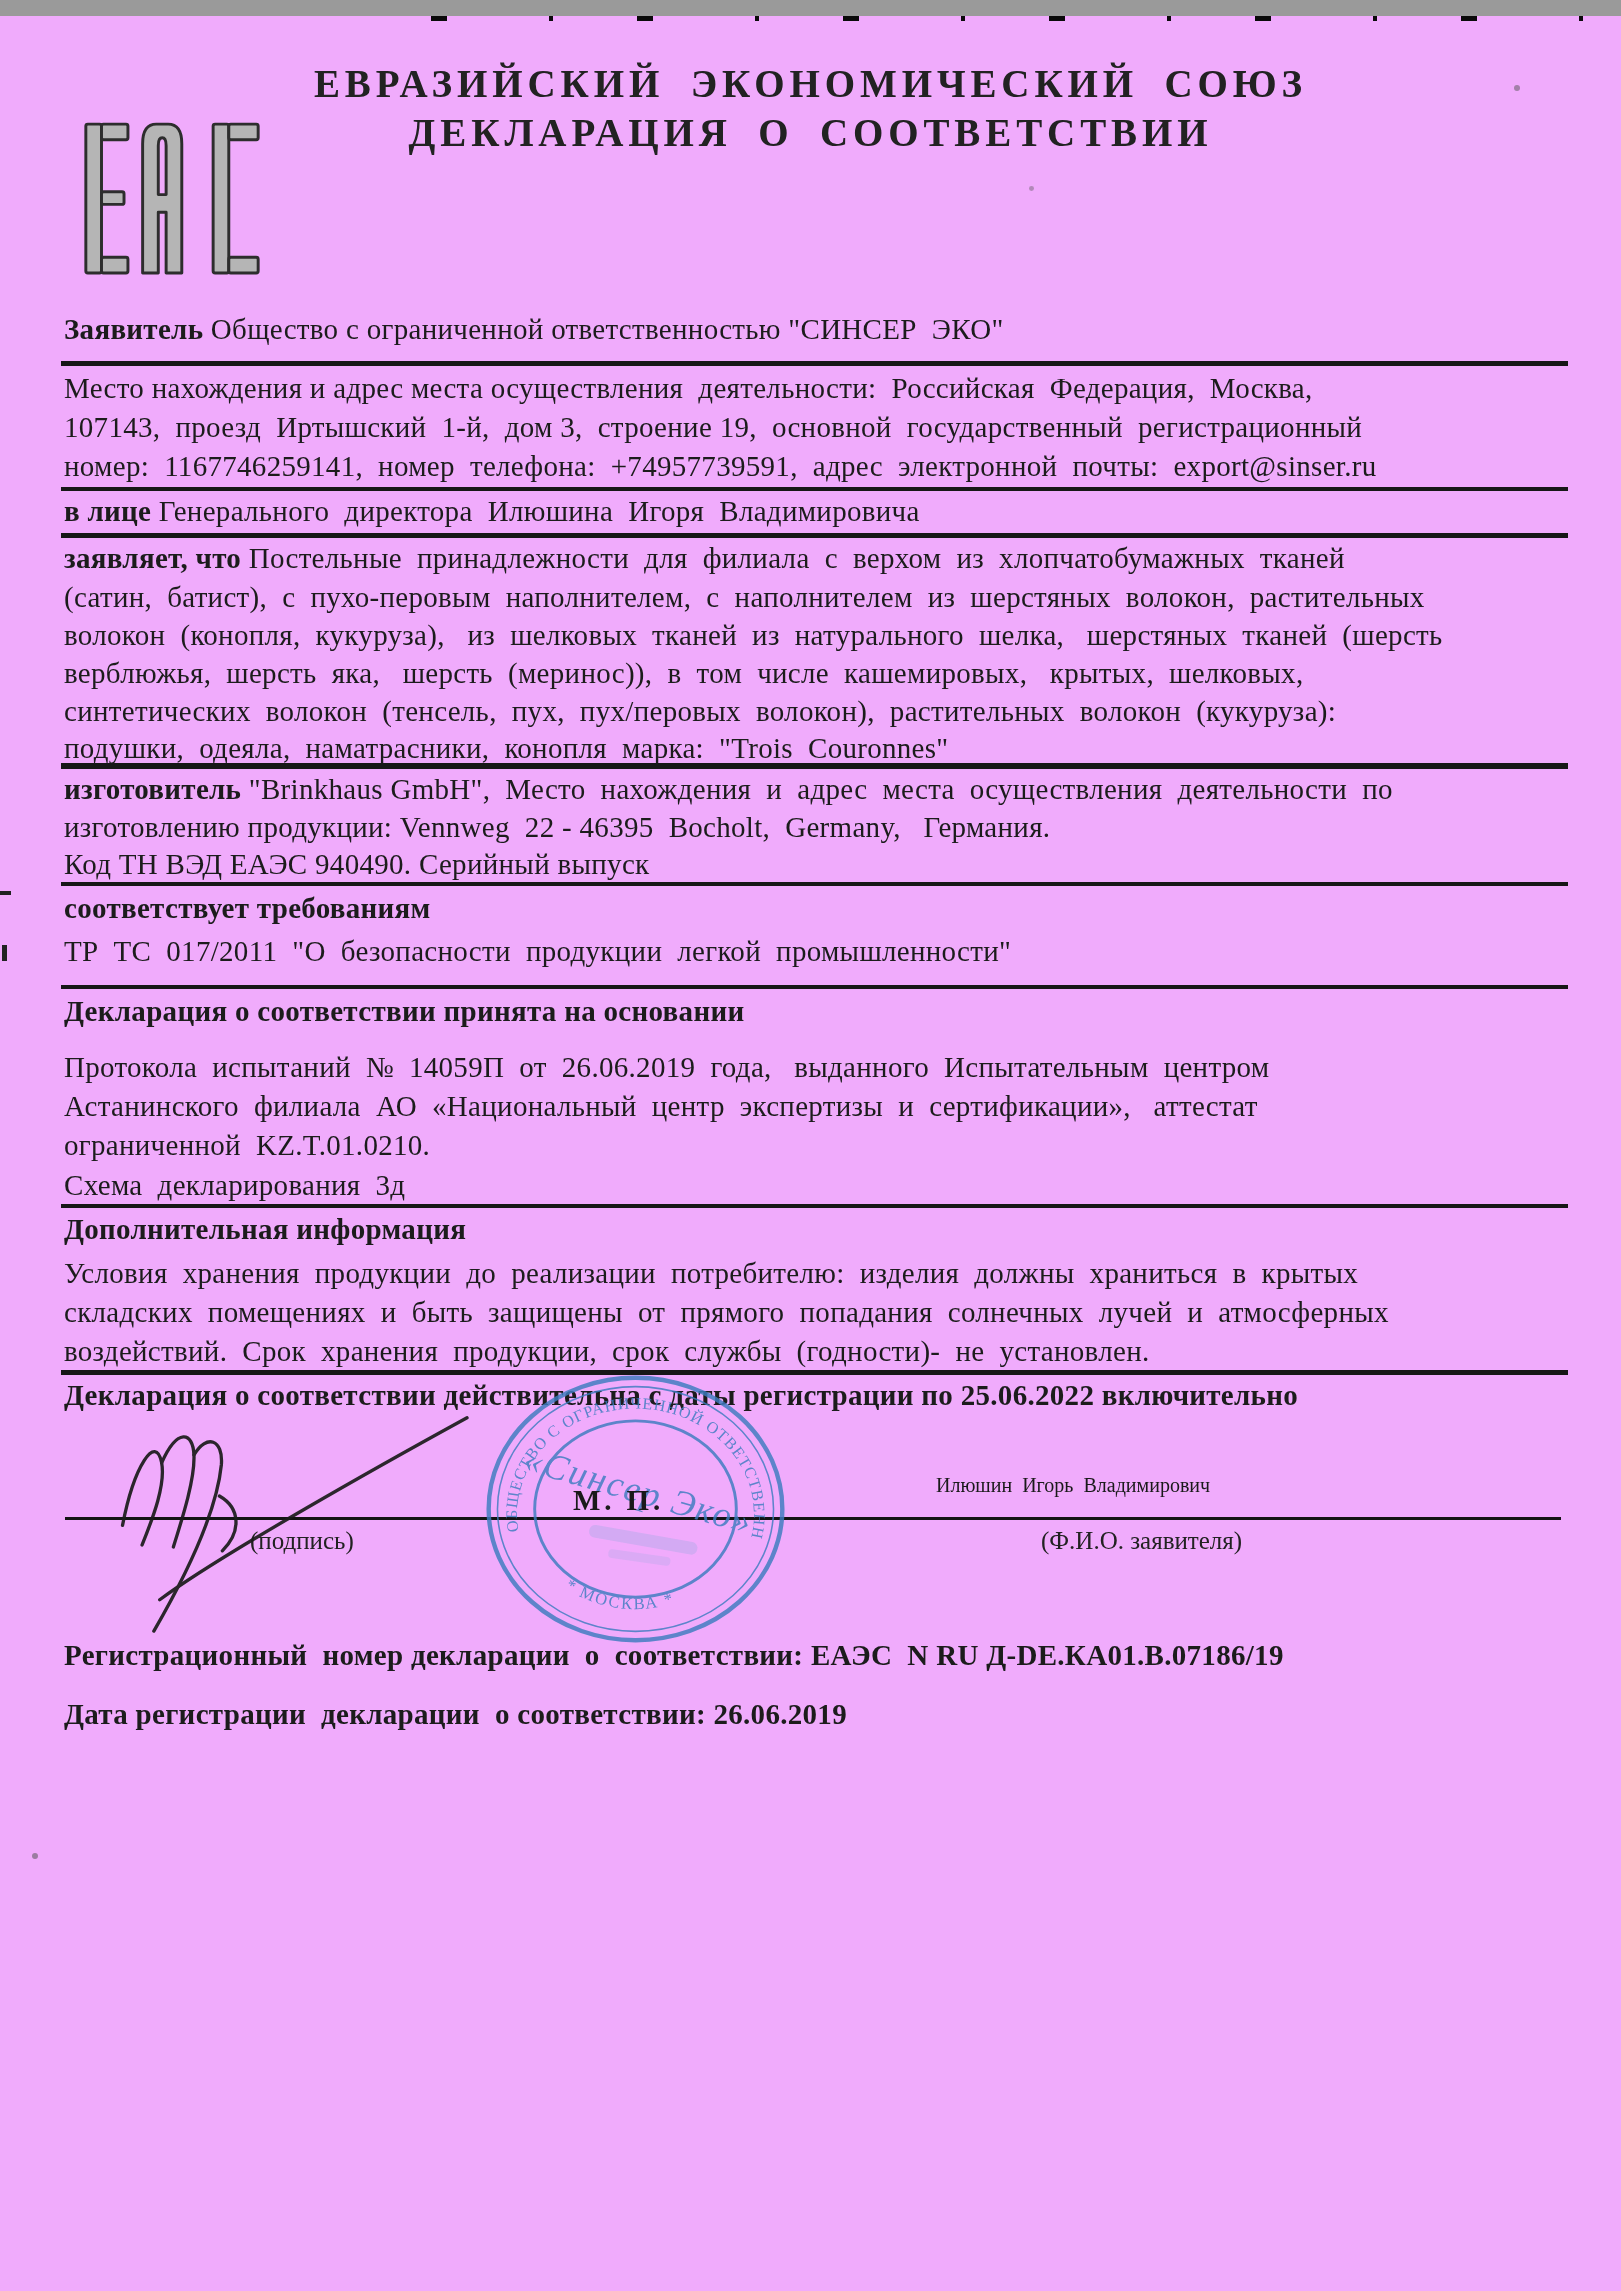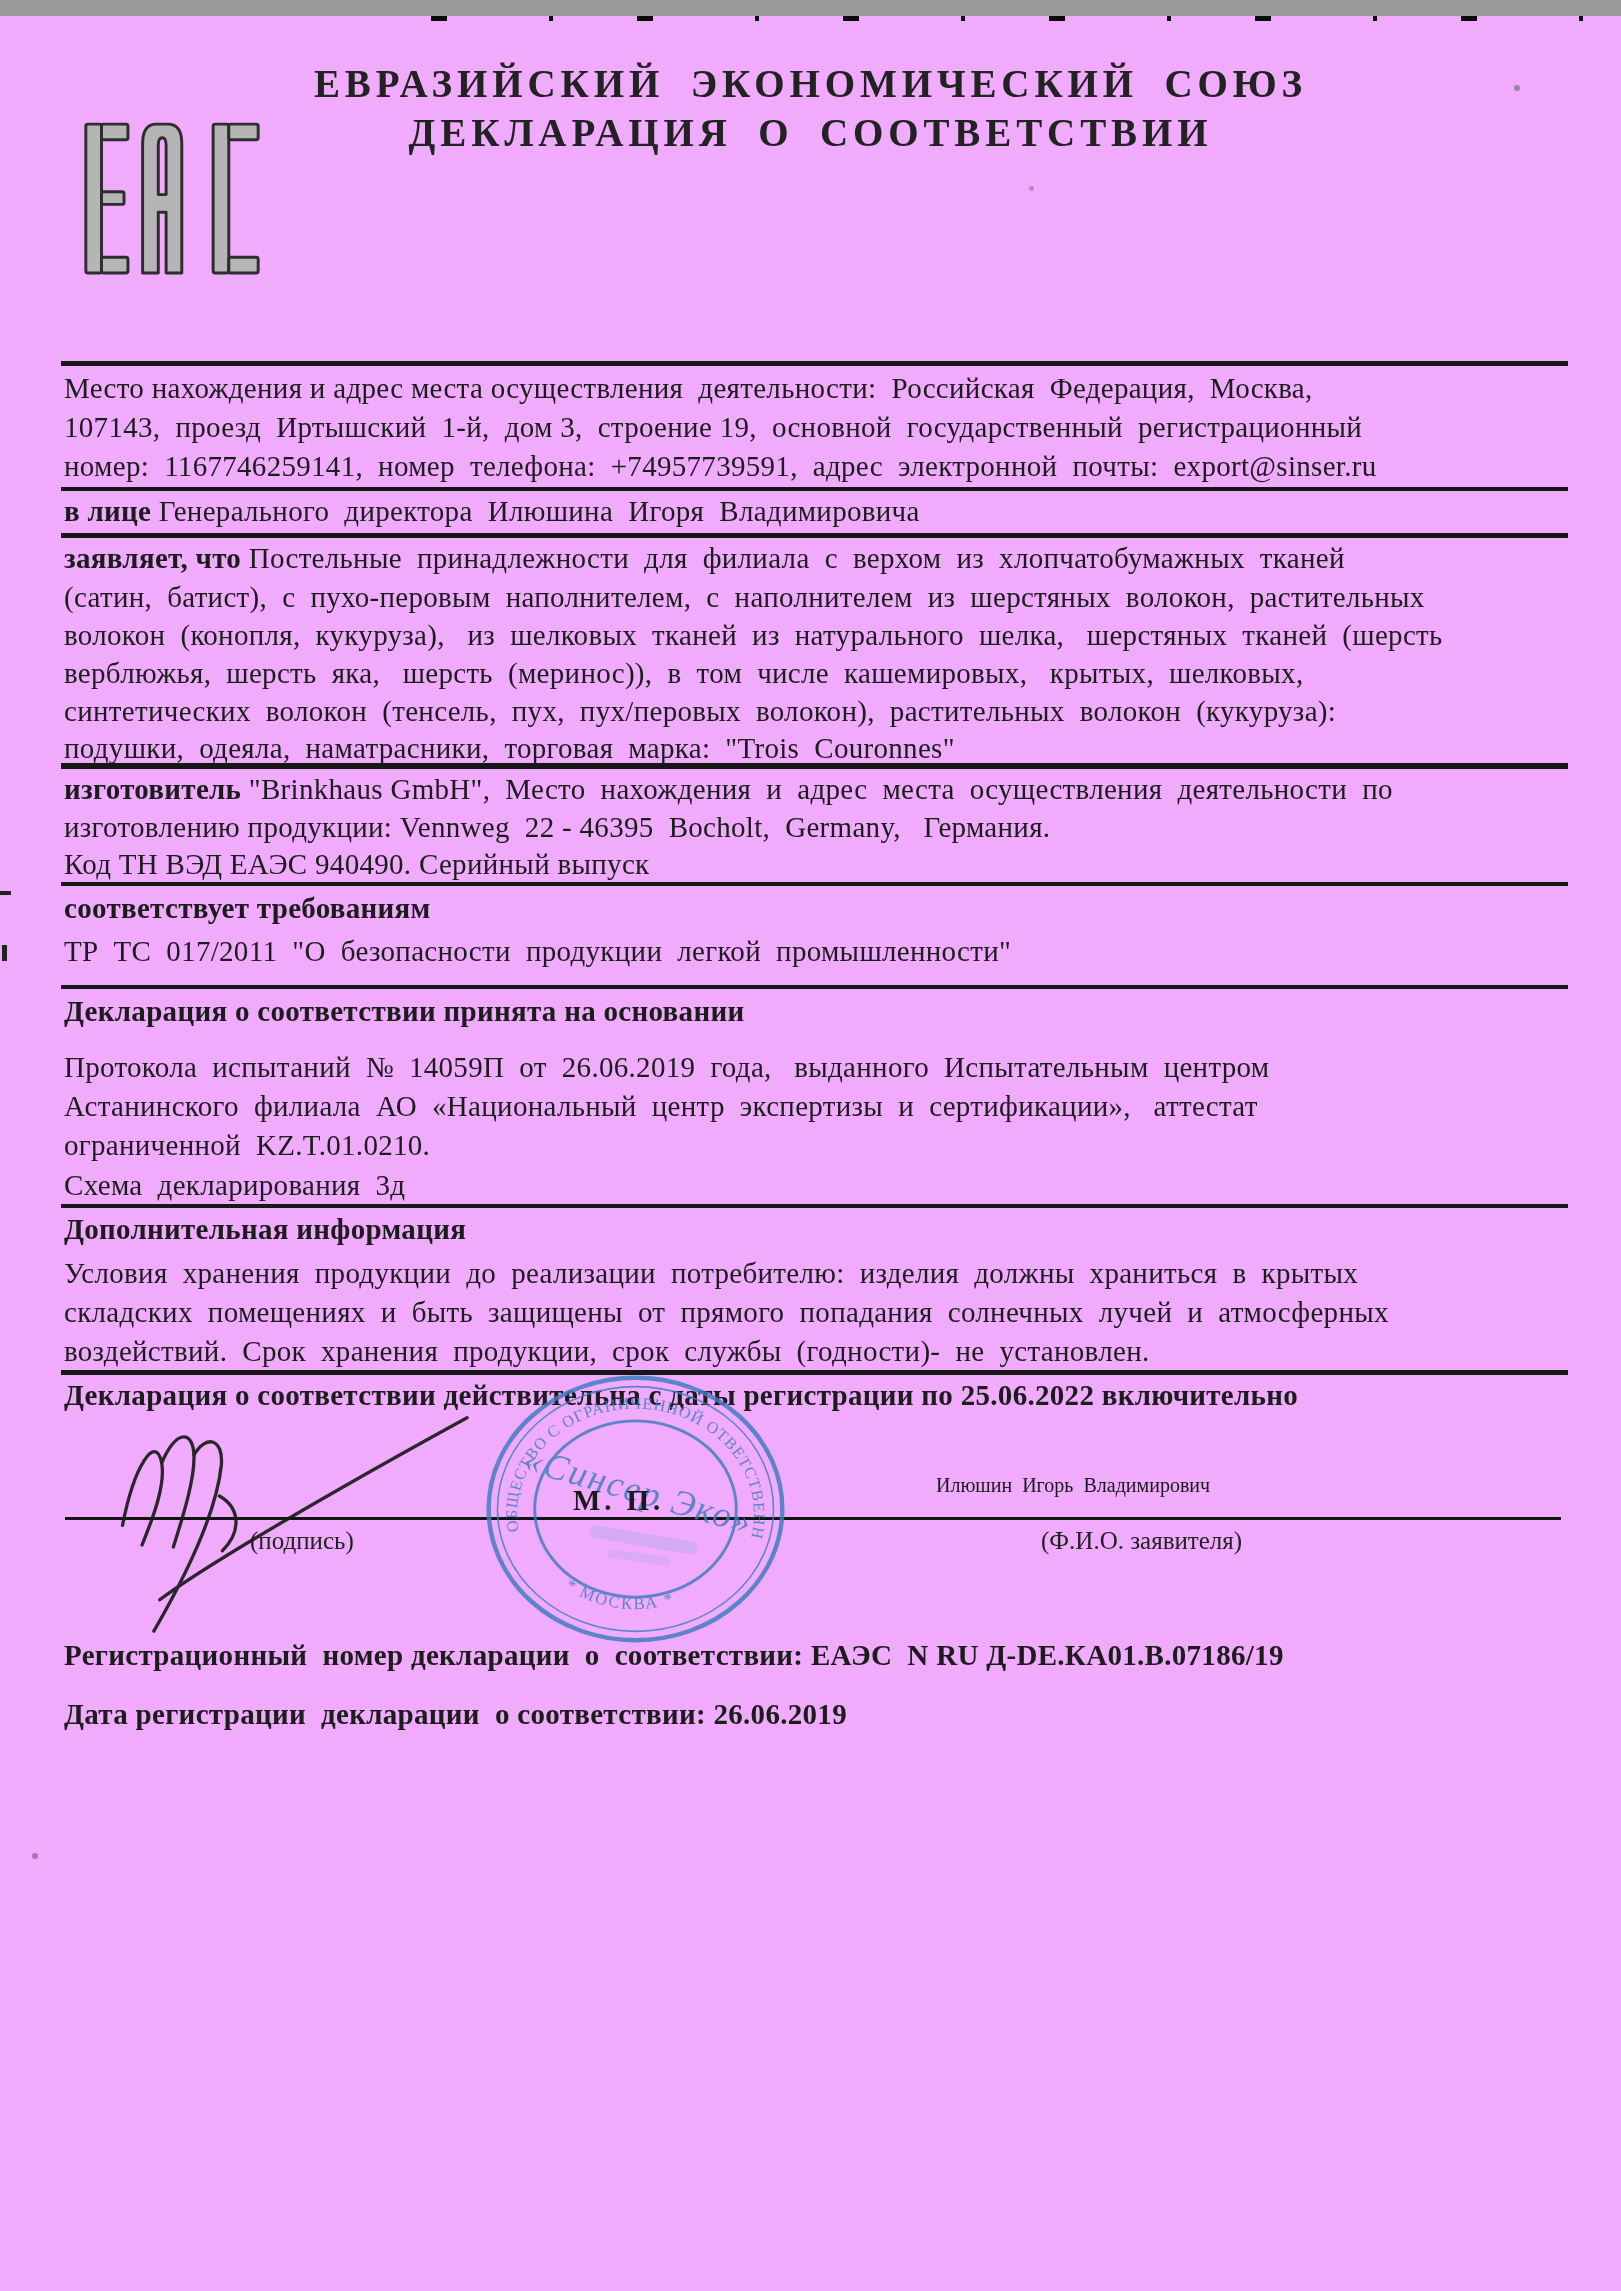"Заявитель Общество с ограниченной" div.line { html: none -> <div><span>Заявитель</span><span> Общество с ограниченной ответственностью "СИНСЕР ЭКО"</span></div> }
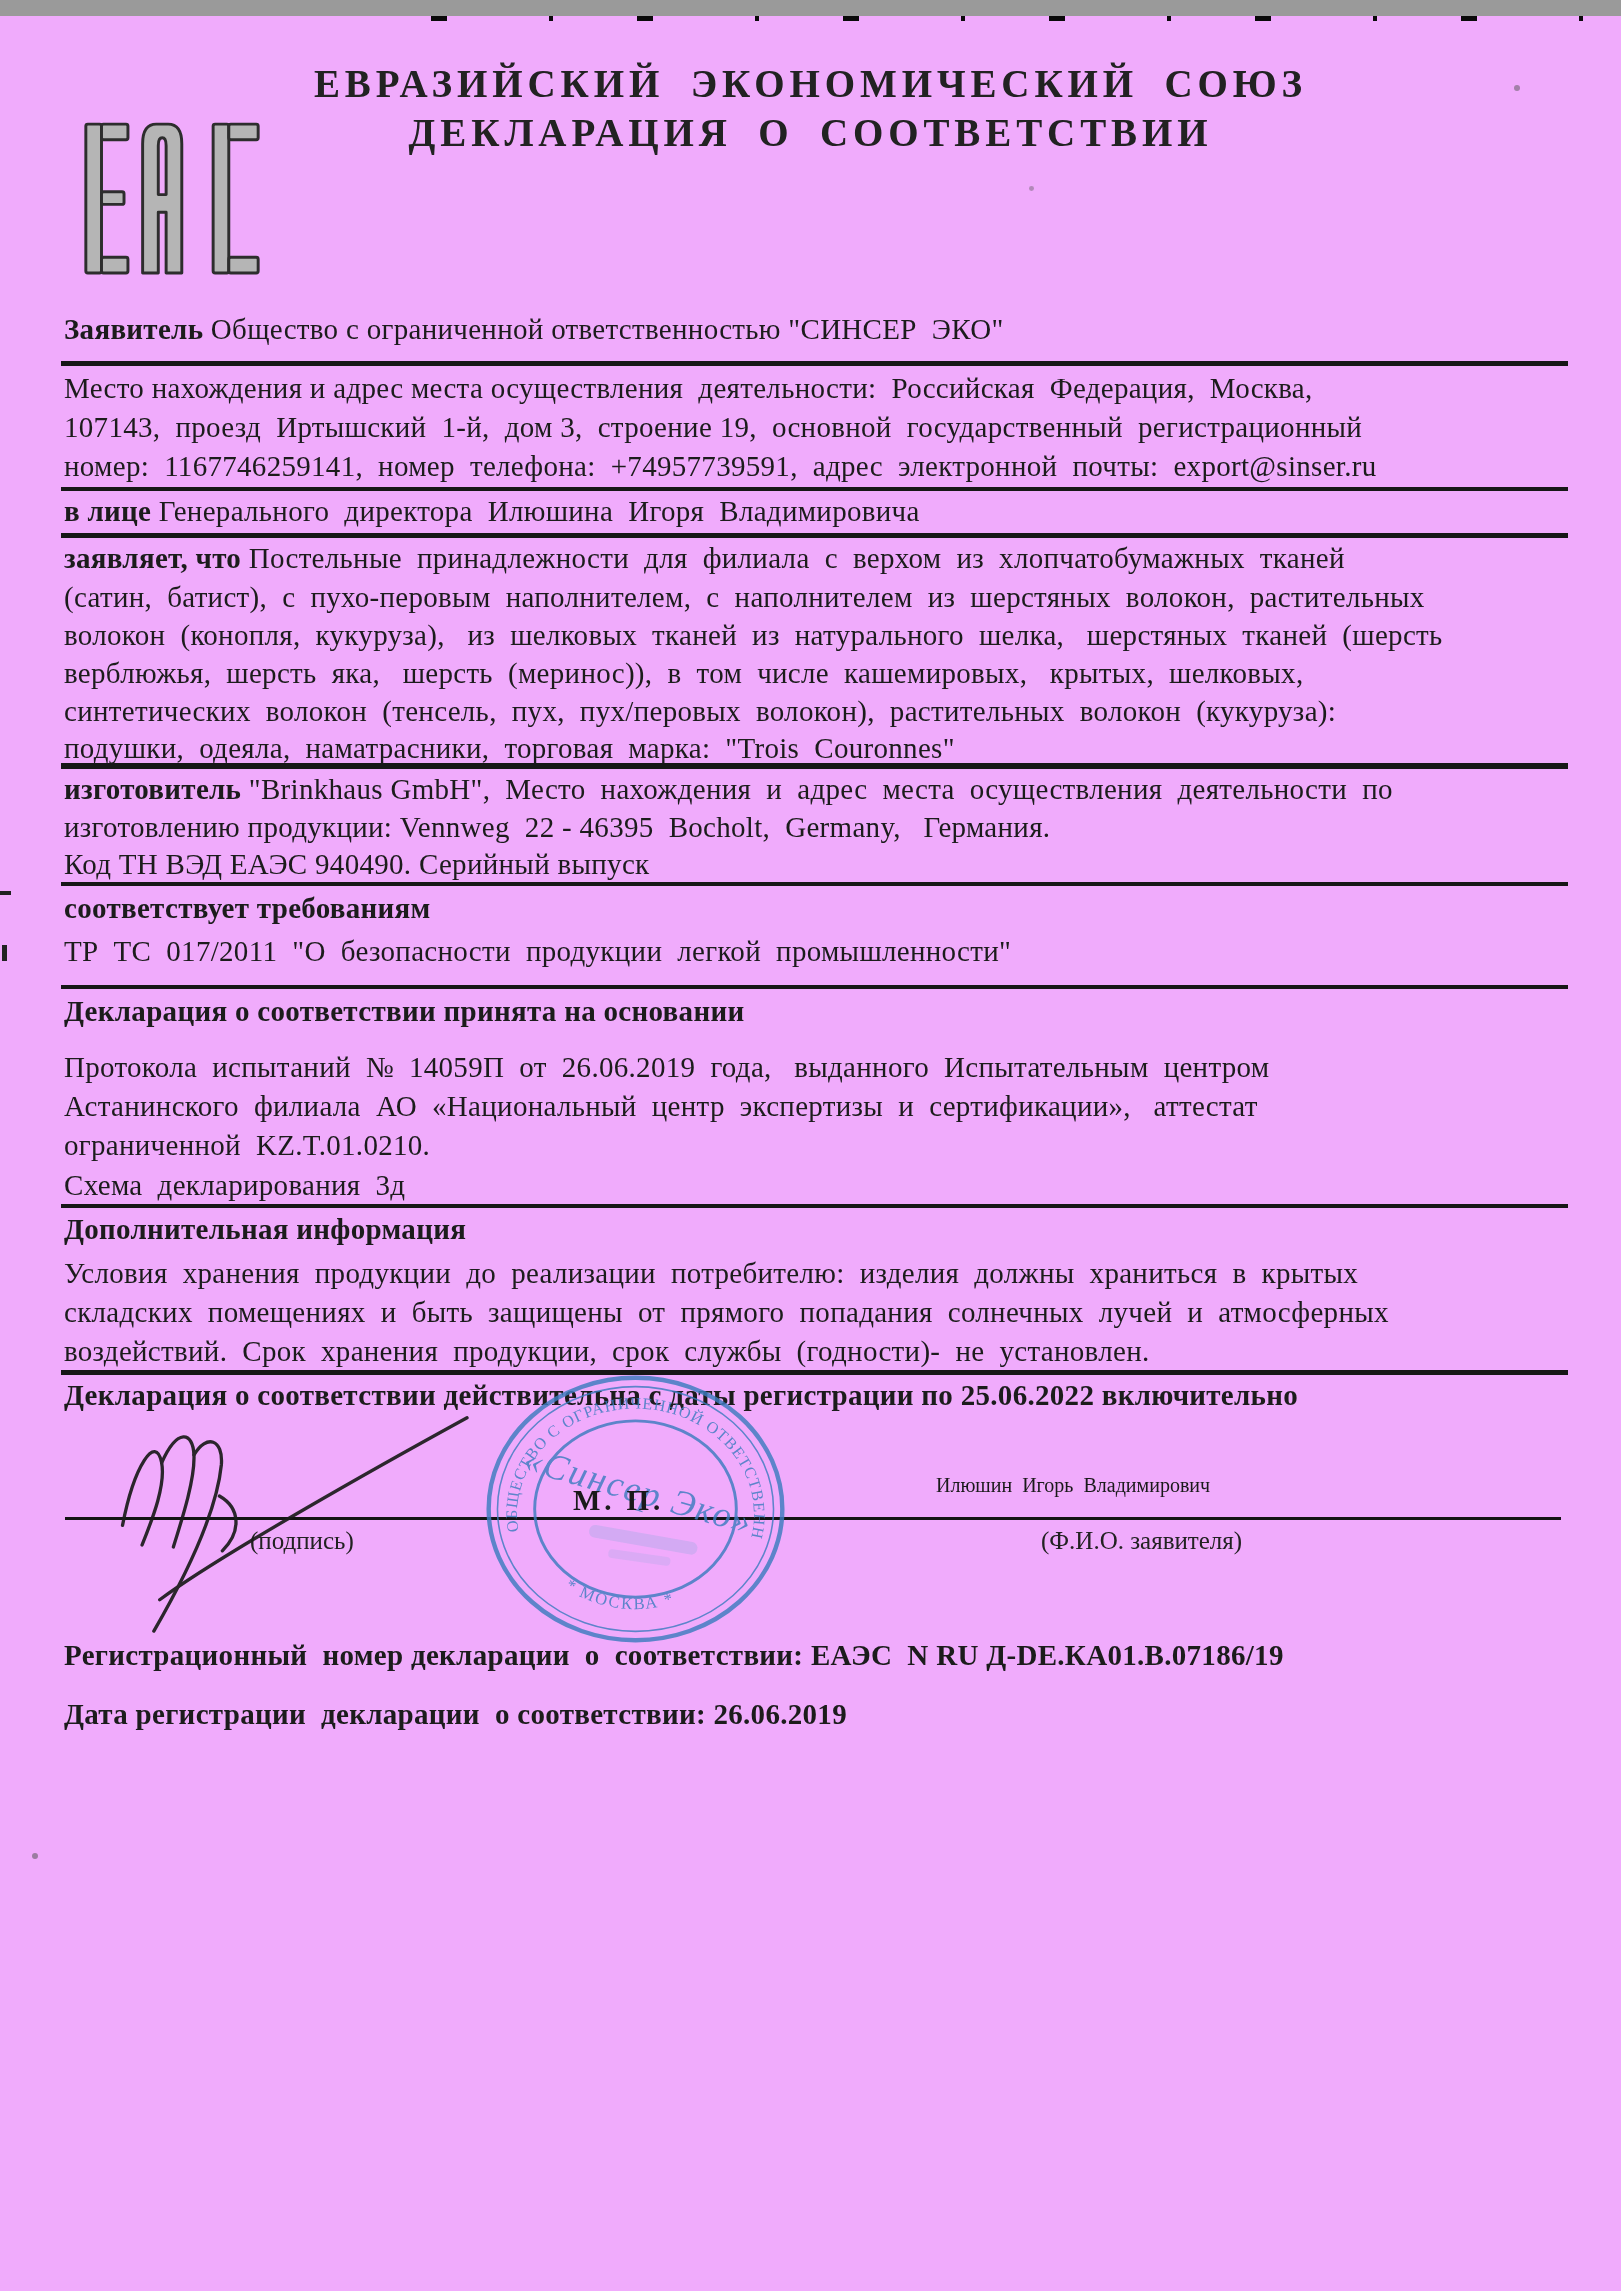"подушки, одеяла, наматрасники, торговая" div.line { text: торговая -> конопля }
